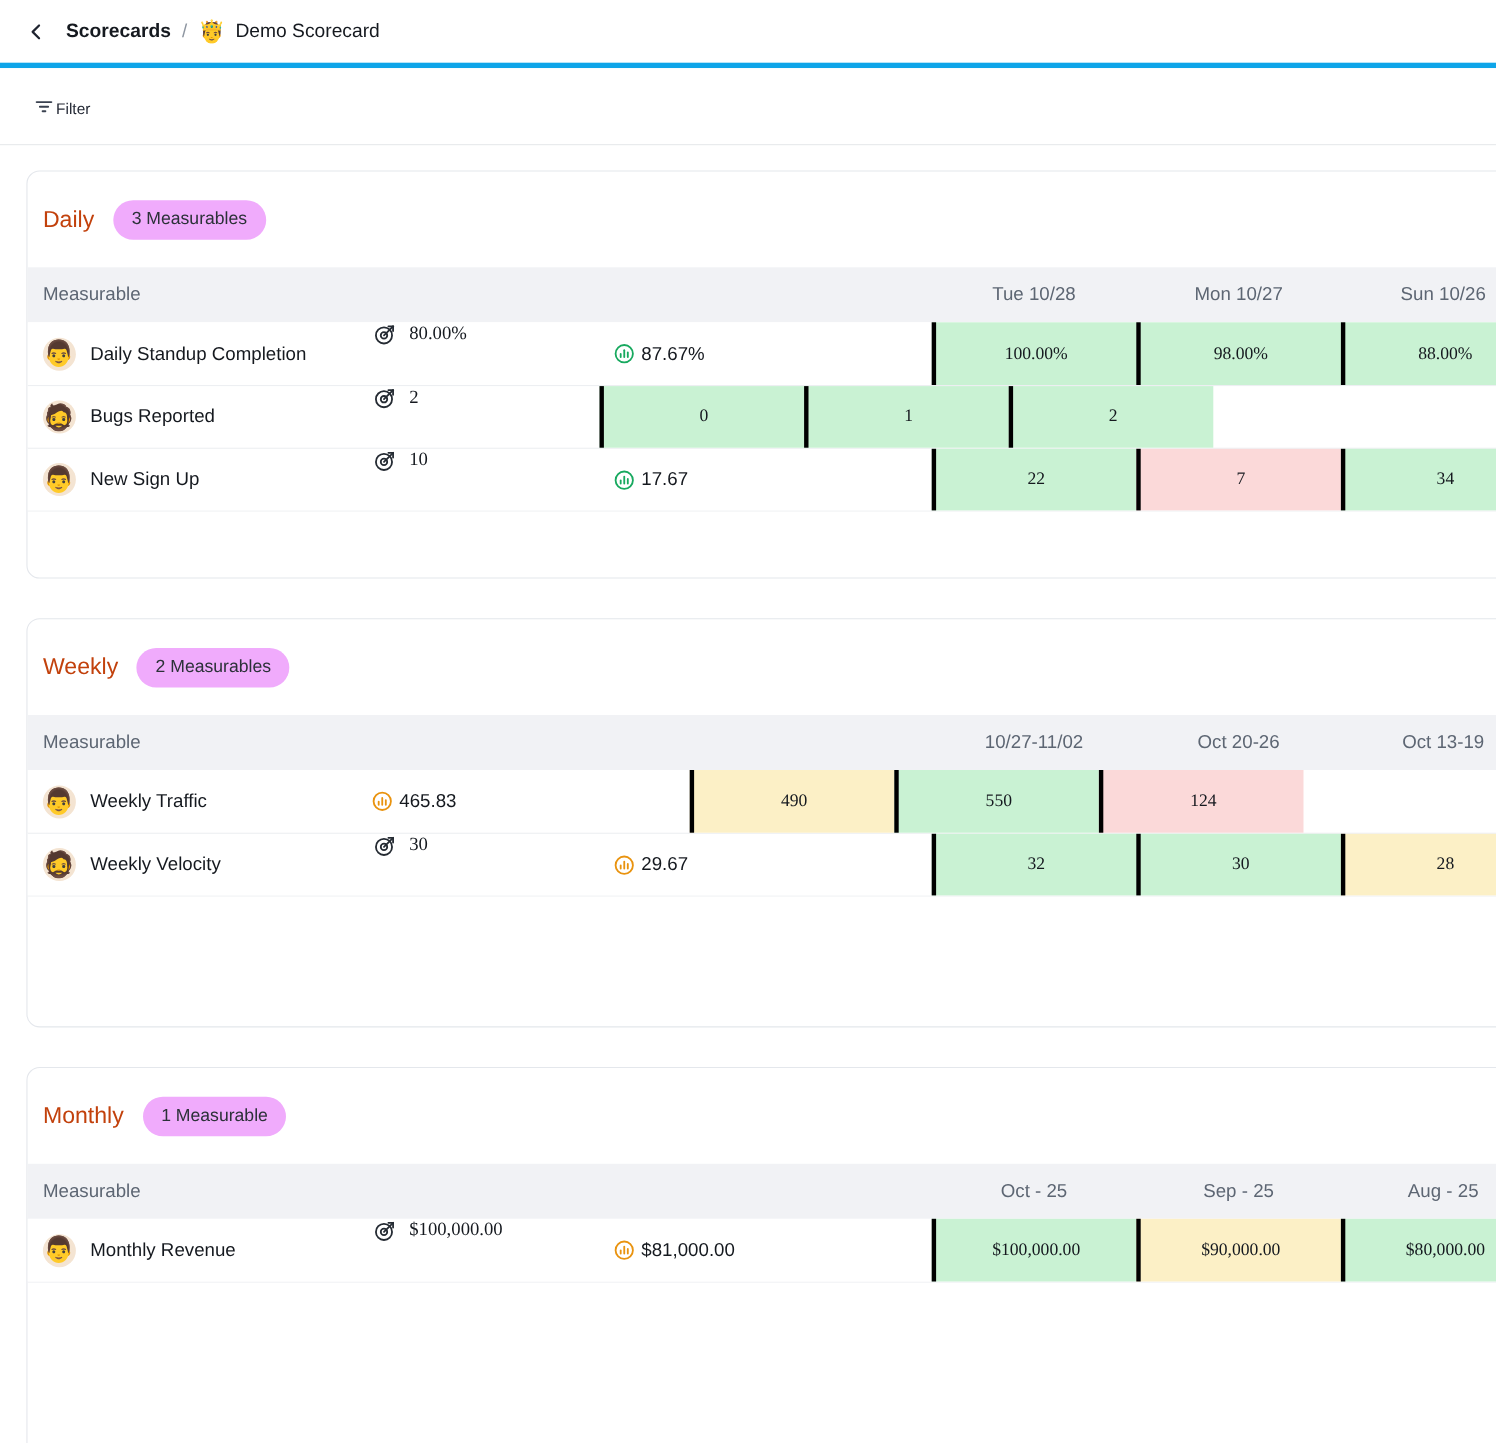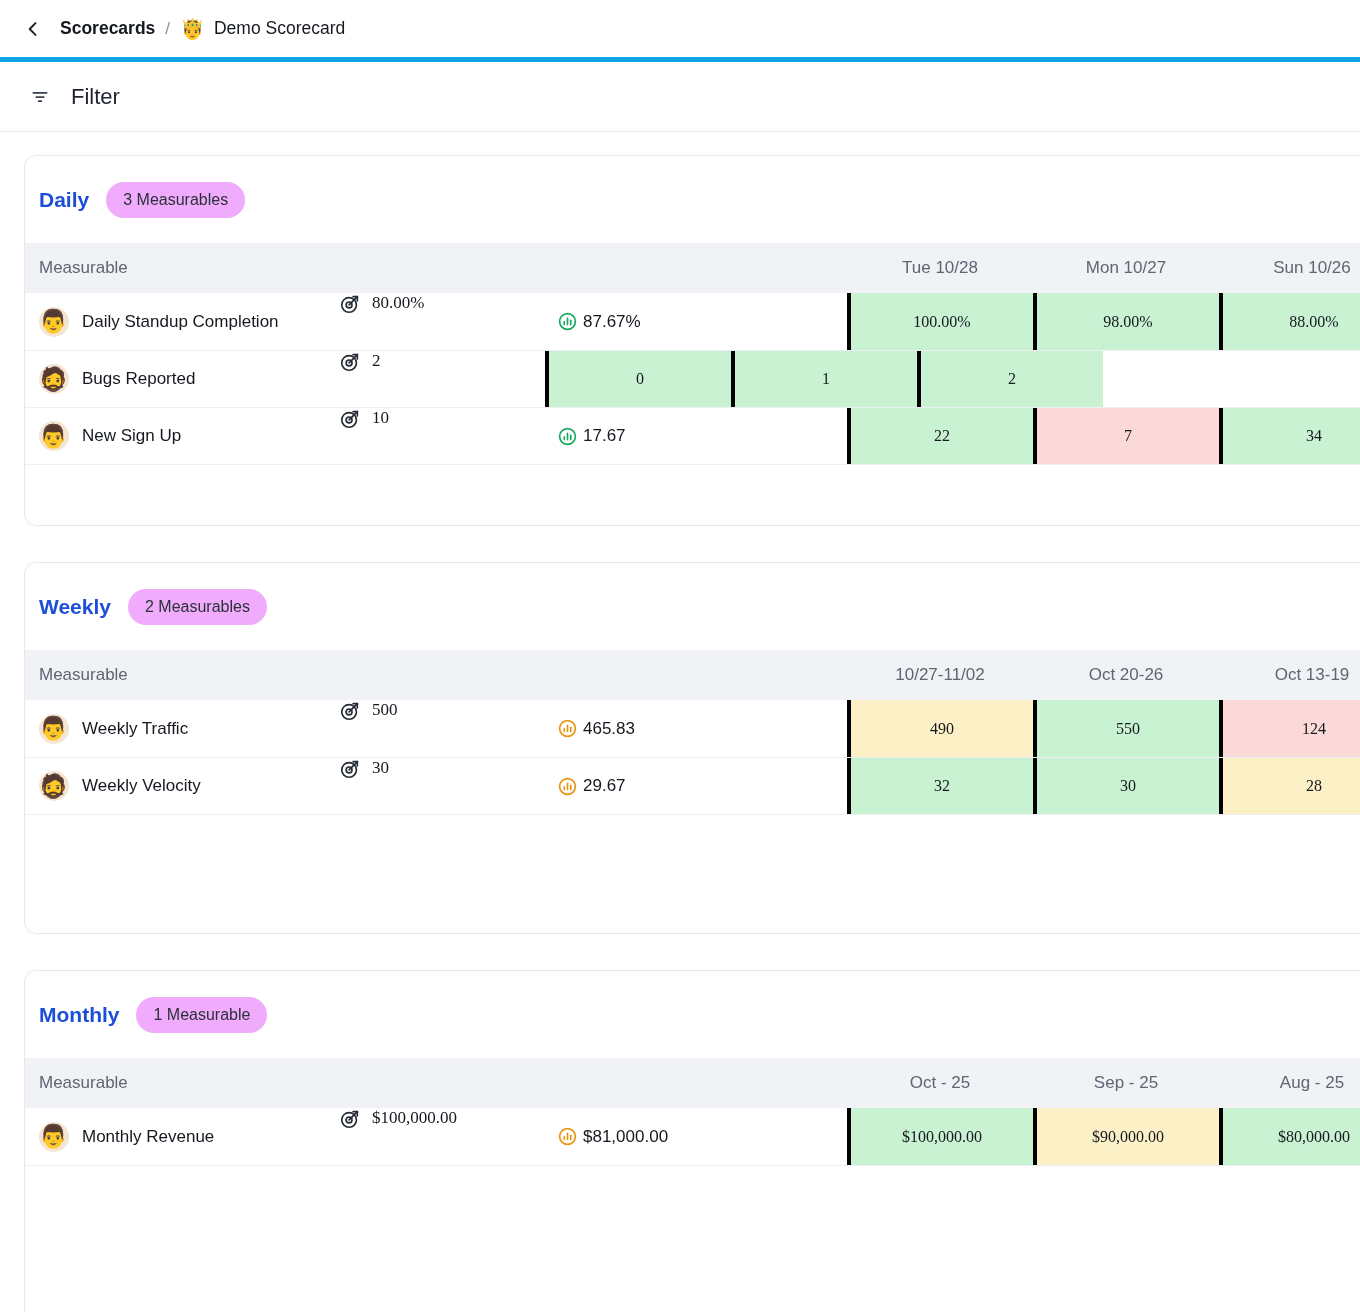"Filter" .filter-btn { align-items: center -> flex-end; font-size: 22px -> 14px; gap: 21px -> 1px }
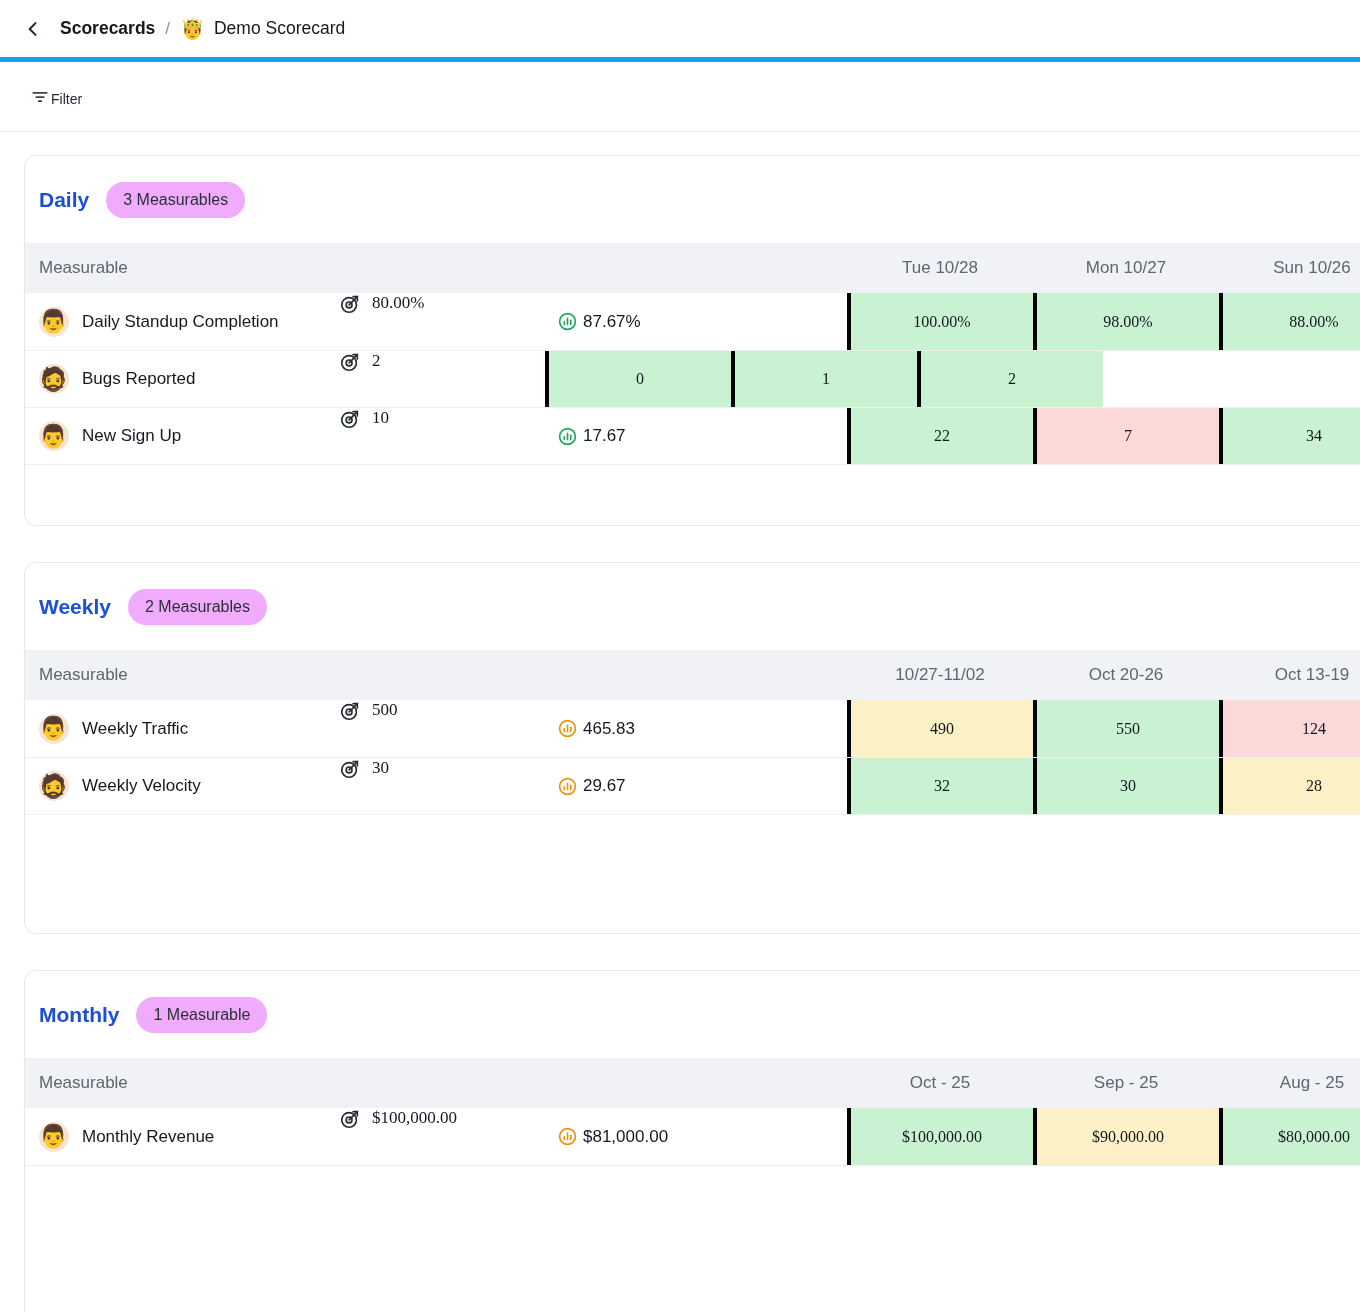"Daily" .card-title { color: #1d4ed8 -> #c2410c; font-weight: 700 -> 400 }
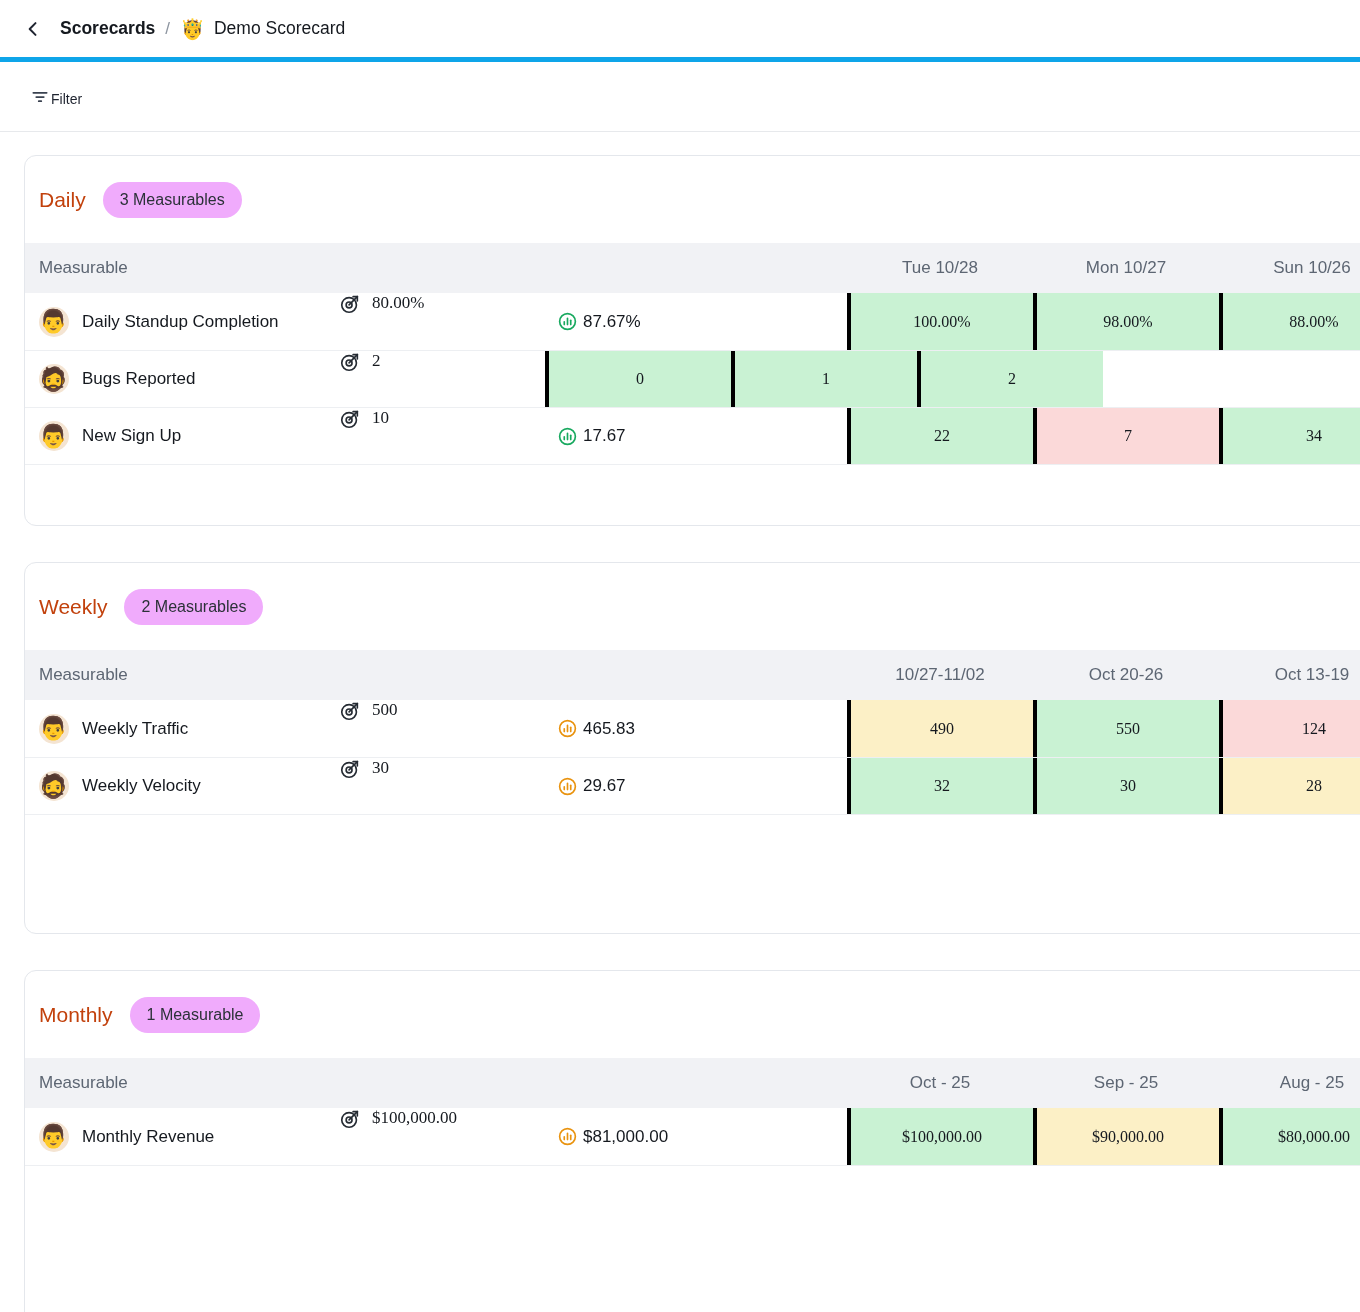"500" div.goal { html: <div> <span> <svg> <circle></circle> <circle></circle> <path></path> <path></path> <path></path> </svg> </span> <span>500</span> </div> -> none }
